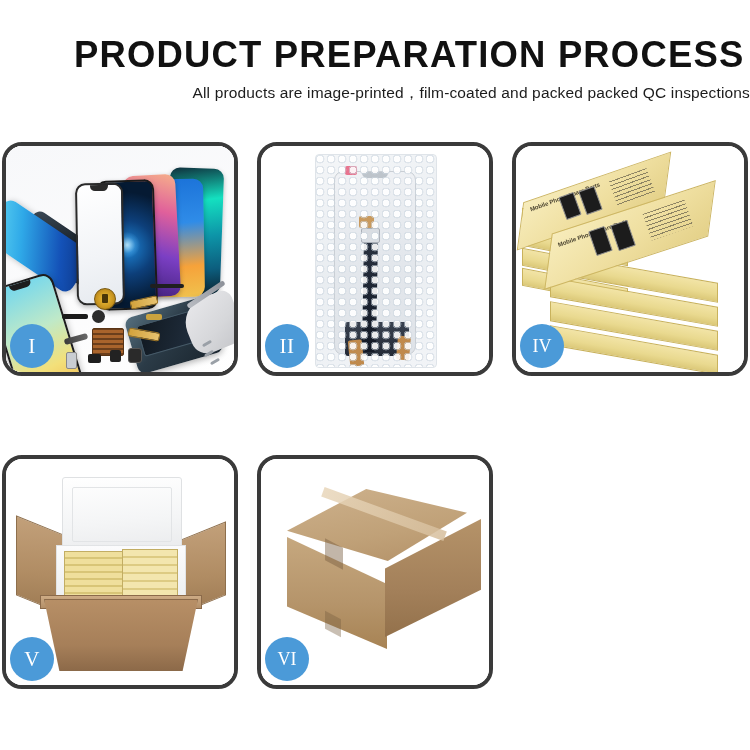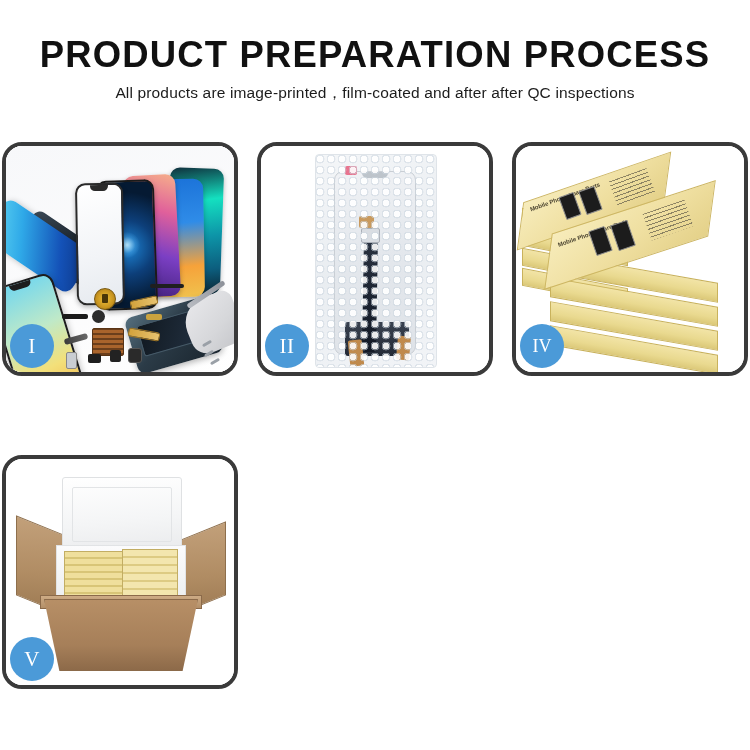"PRODUCT PREPARATION PROCESS" .header { text-align: center -> right }
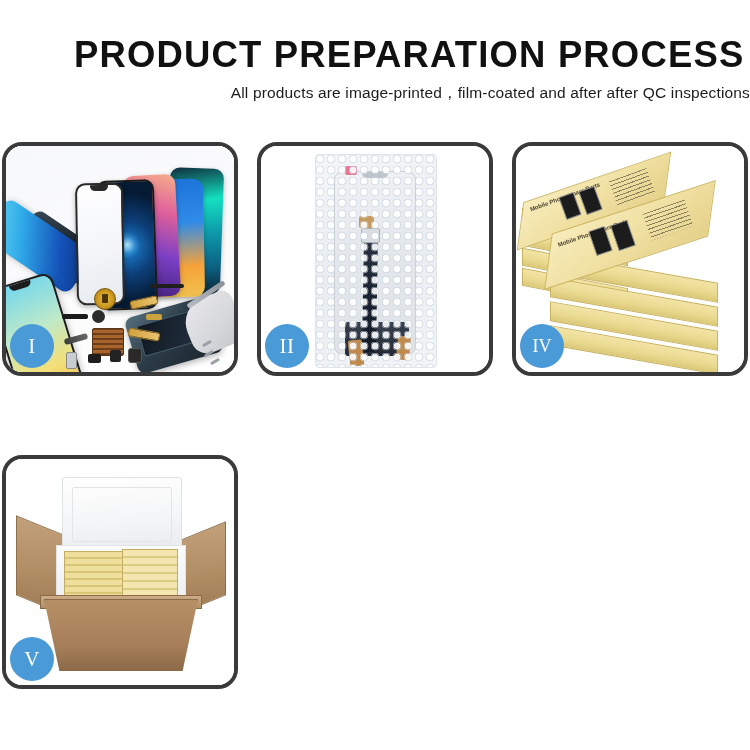"All products are" div.subtitle { text: after after -> packed packed }
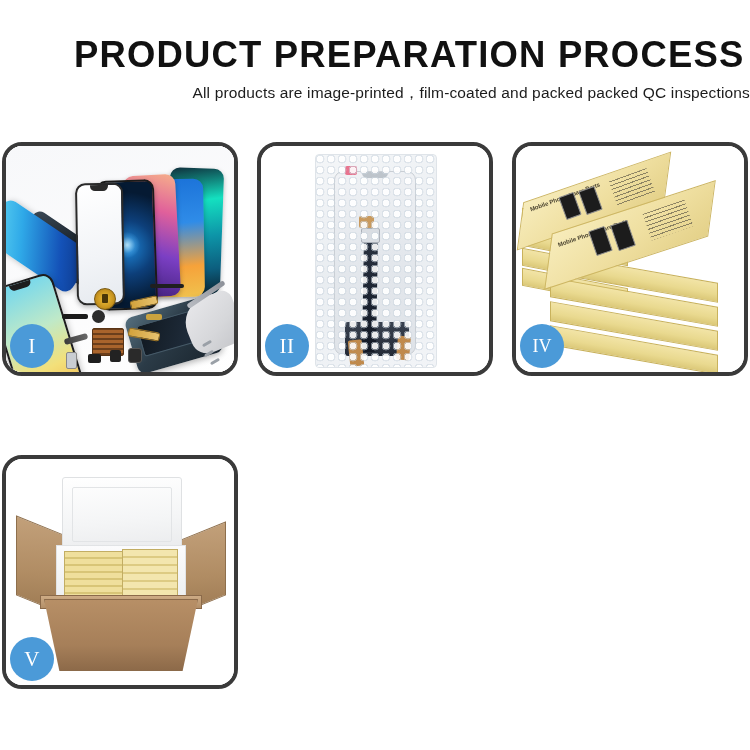"VI" div.panel { html: none -> <div> <div> <div></div> <div></div> <div></div> <div></div> <div></div> <div></div> </div> <div>VI</div> </div> }
